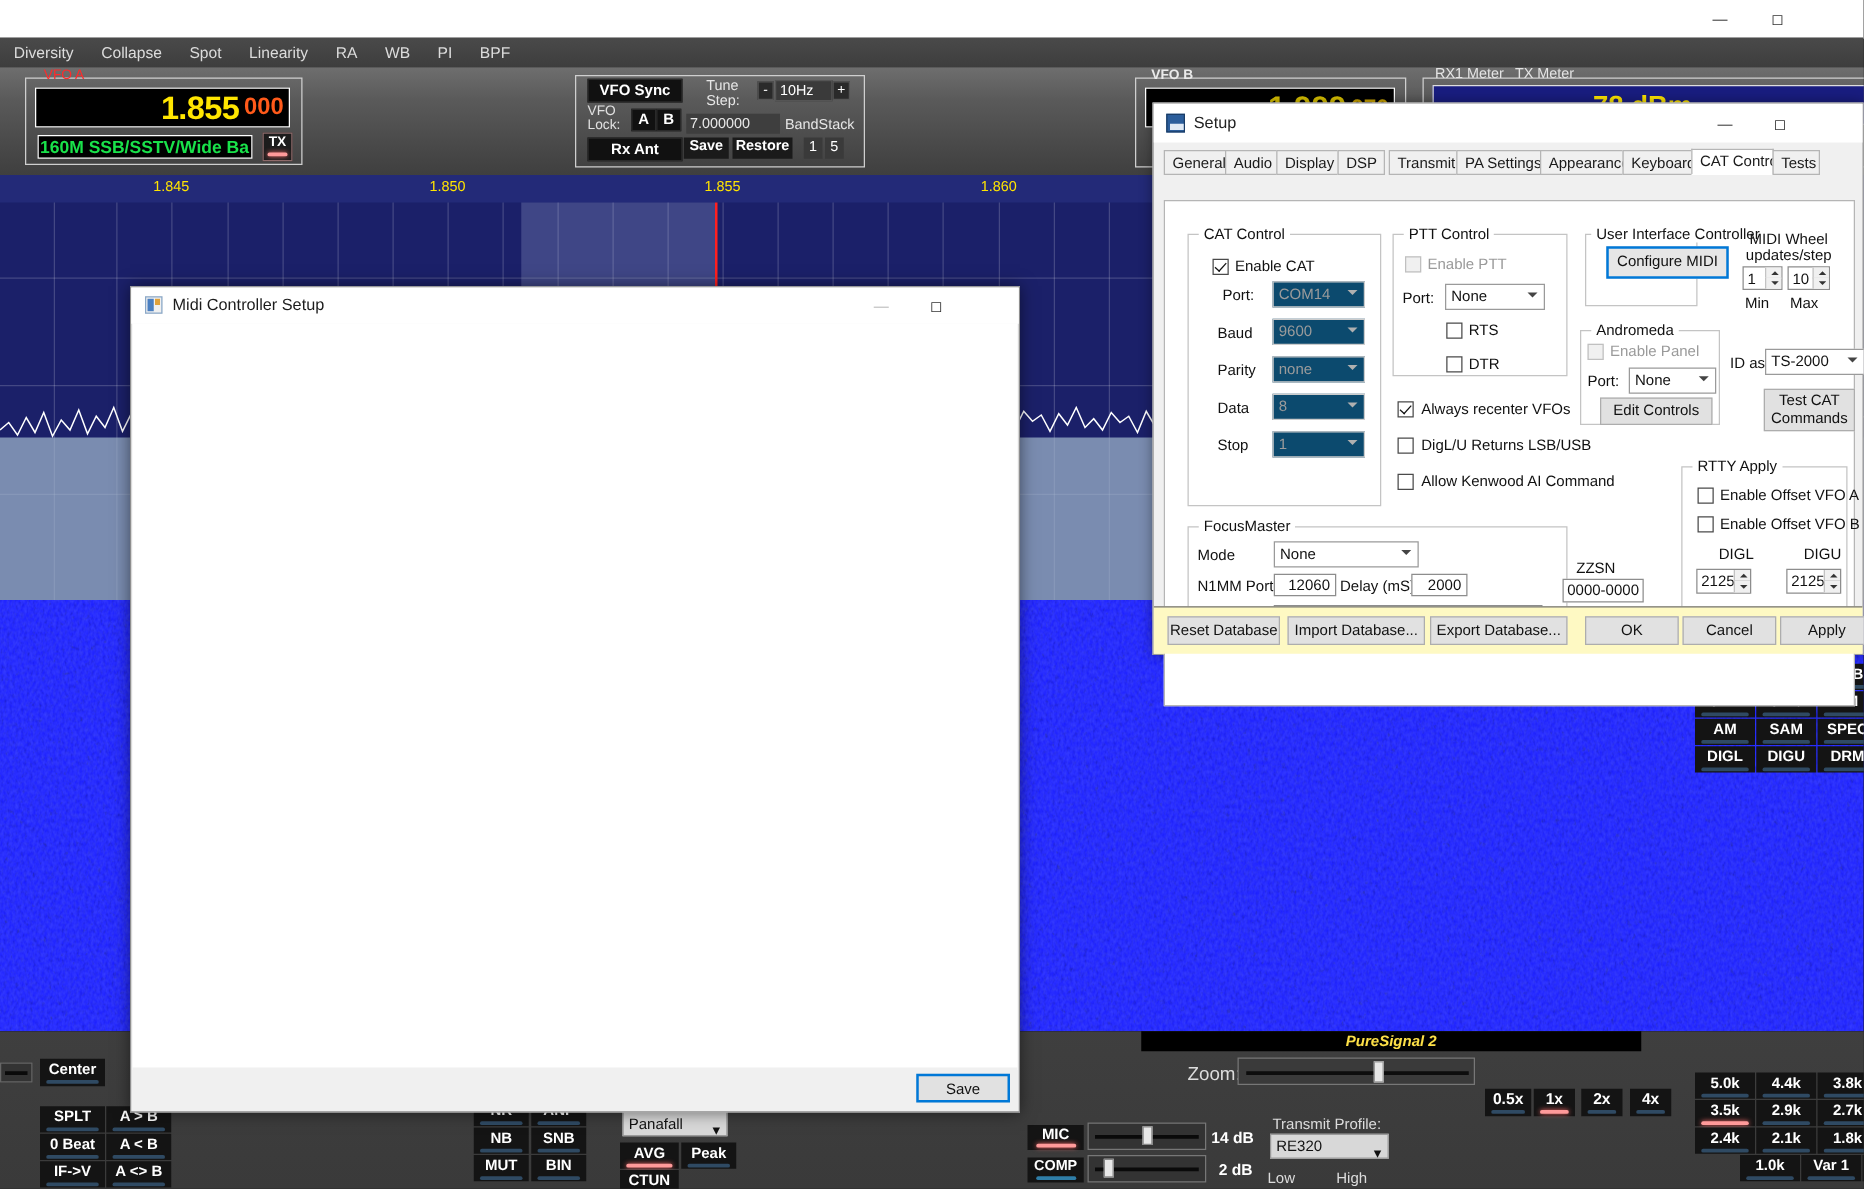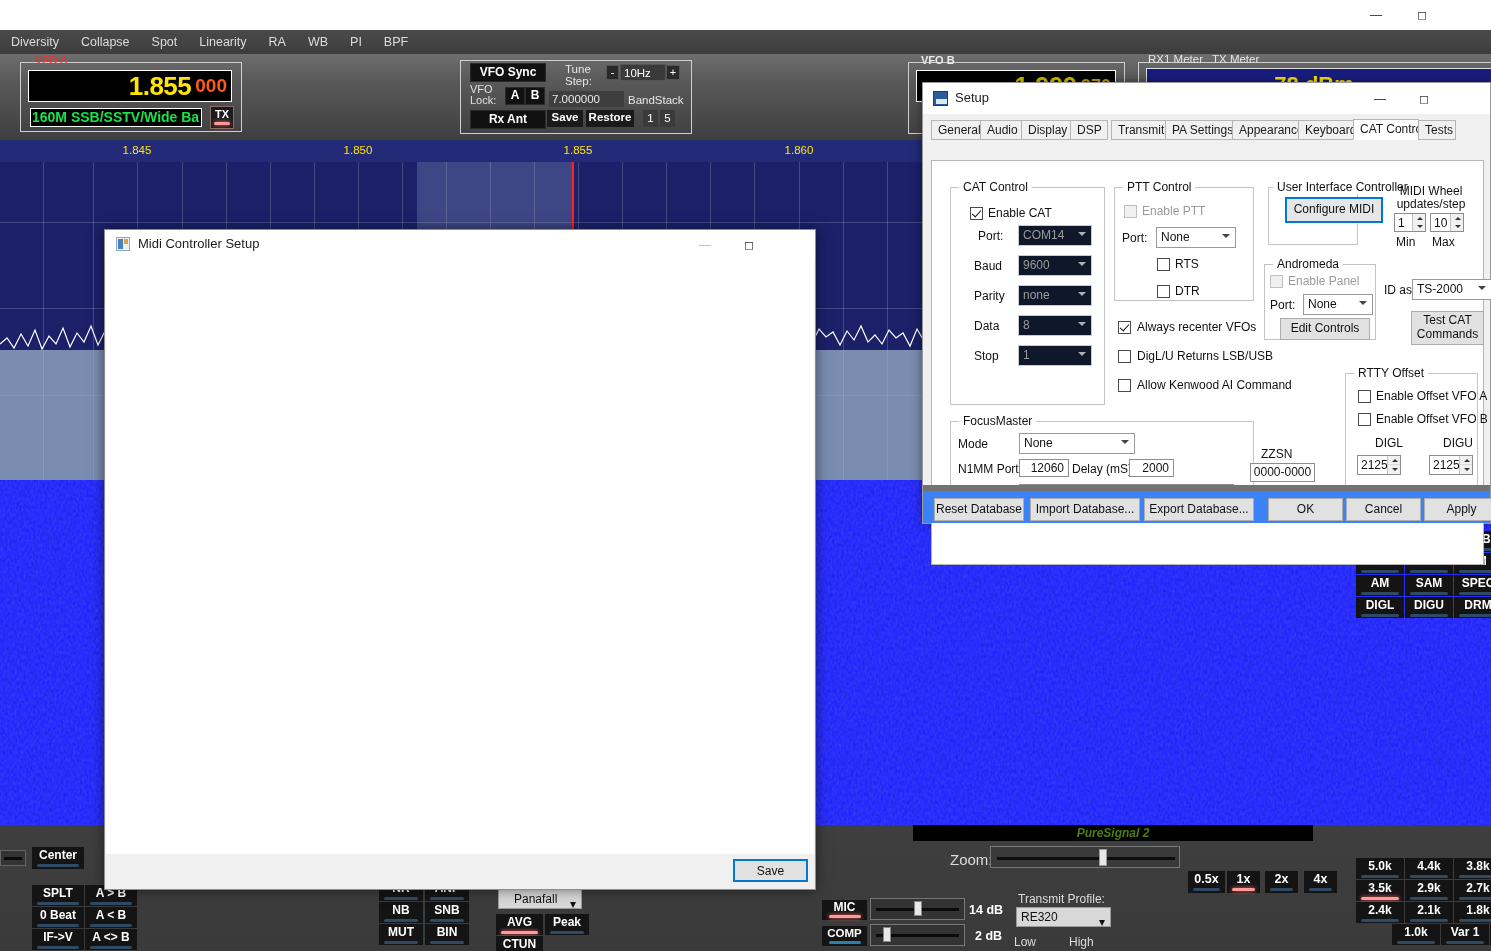"COM14" .combo.dim { background: #0f172a -> #0c4a6e }
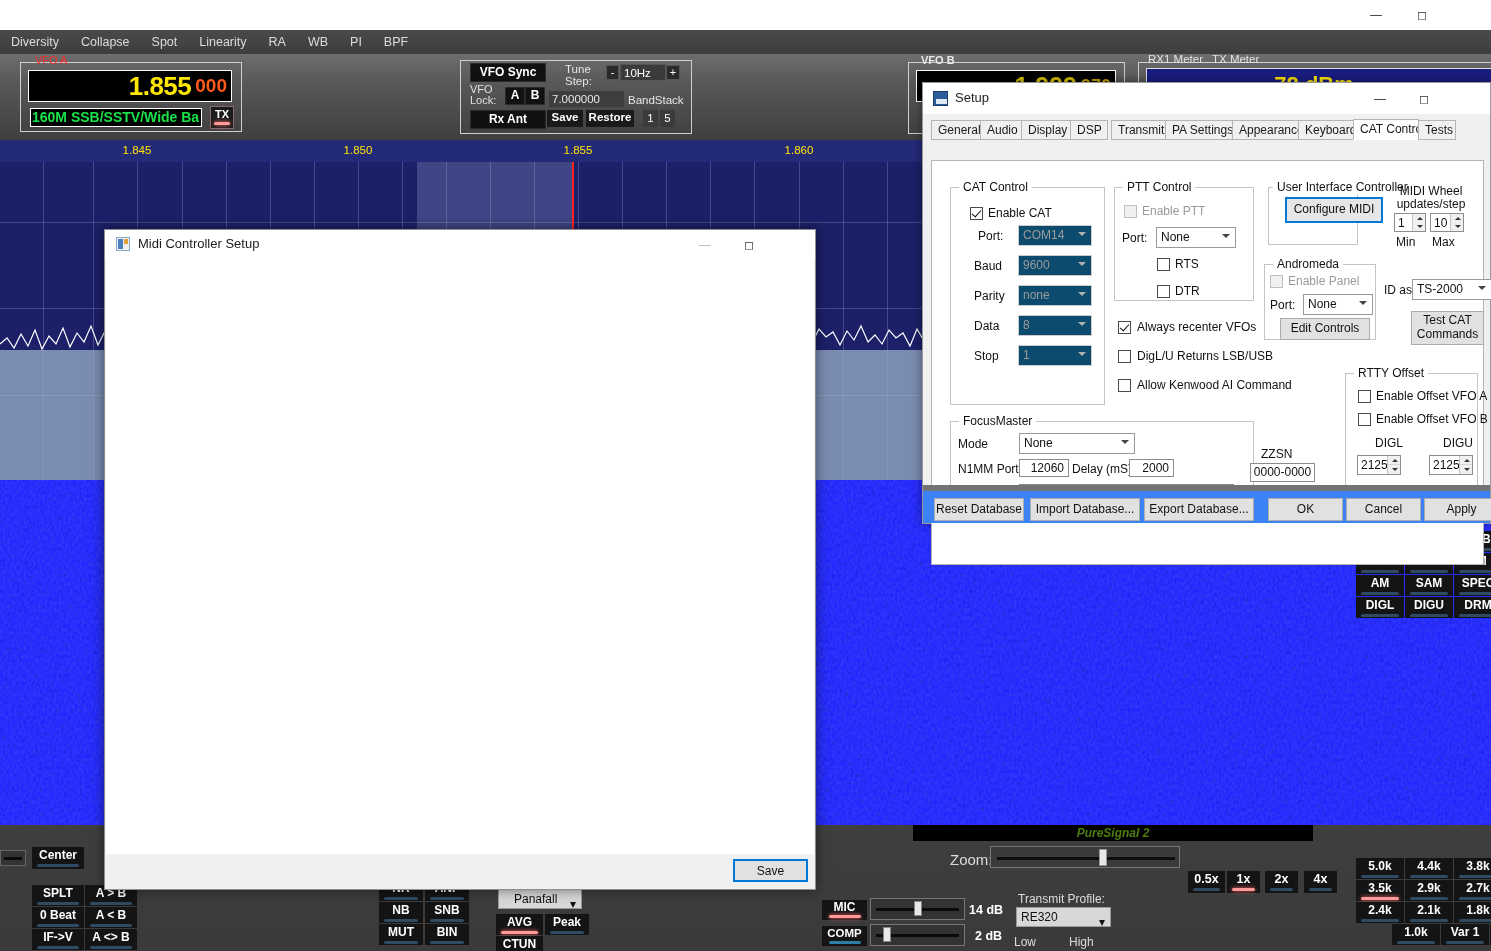"RTTY Offset" span.gb-title { text: Offset -> Apply }
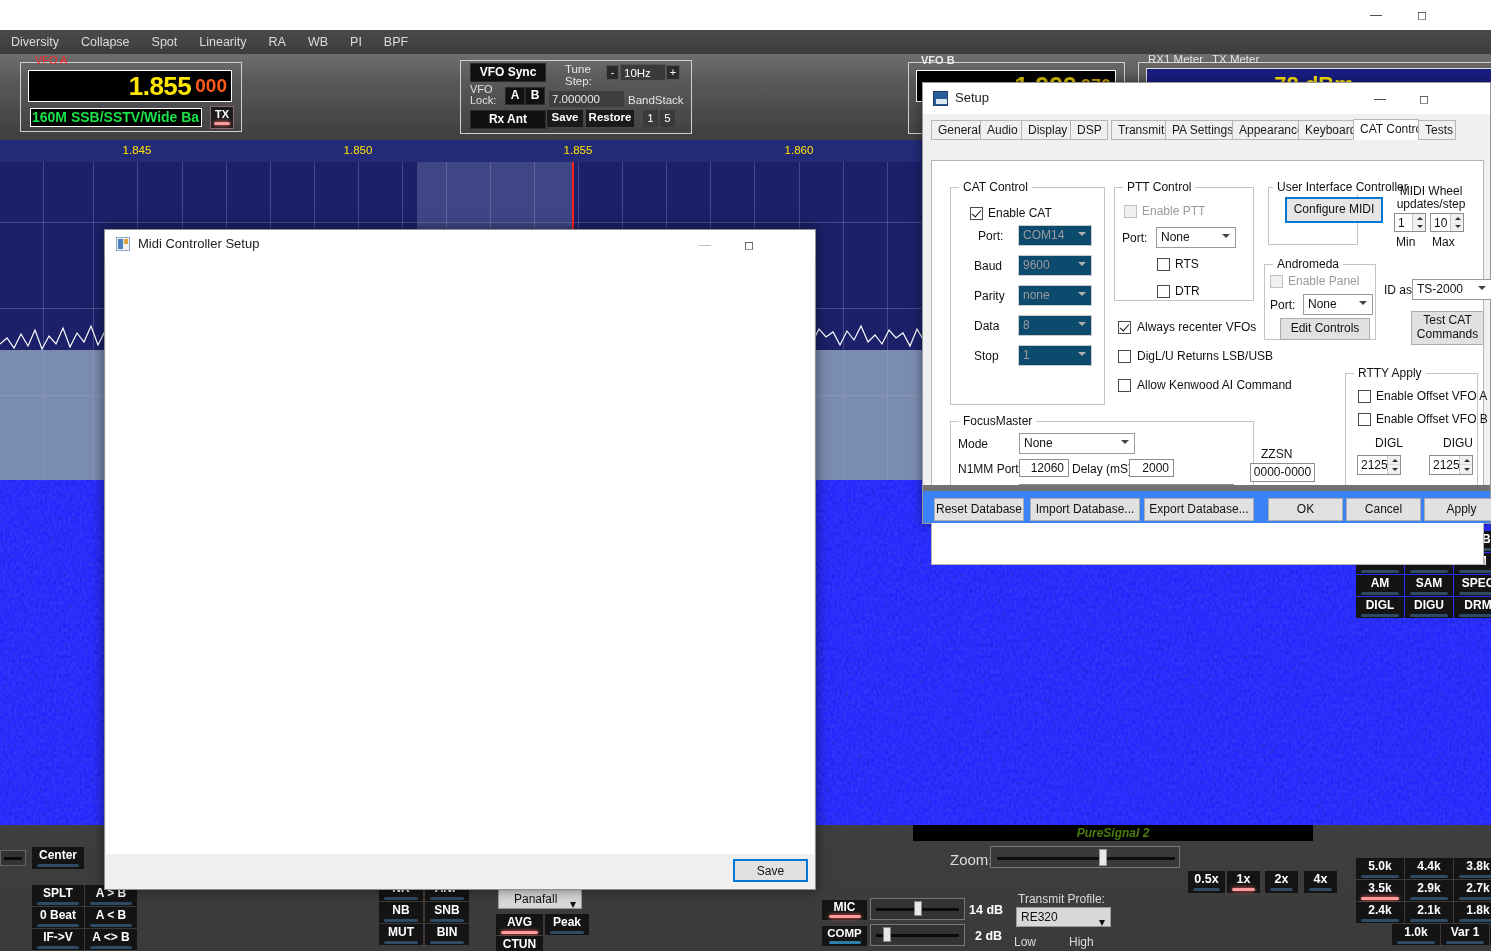"Reset Database" #setup-buttons { background: #3b82f6 -> #fef9c3; border-top: 6px solid #737373 -> 1px solid #737373 }
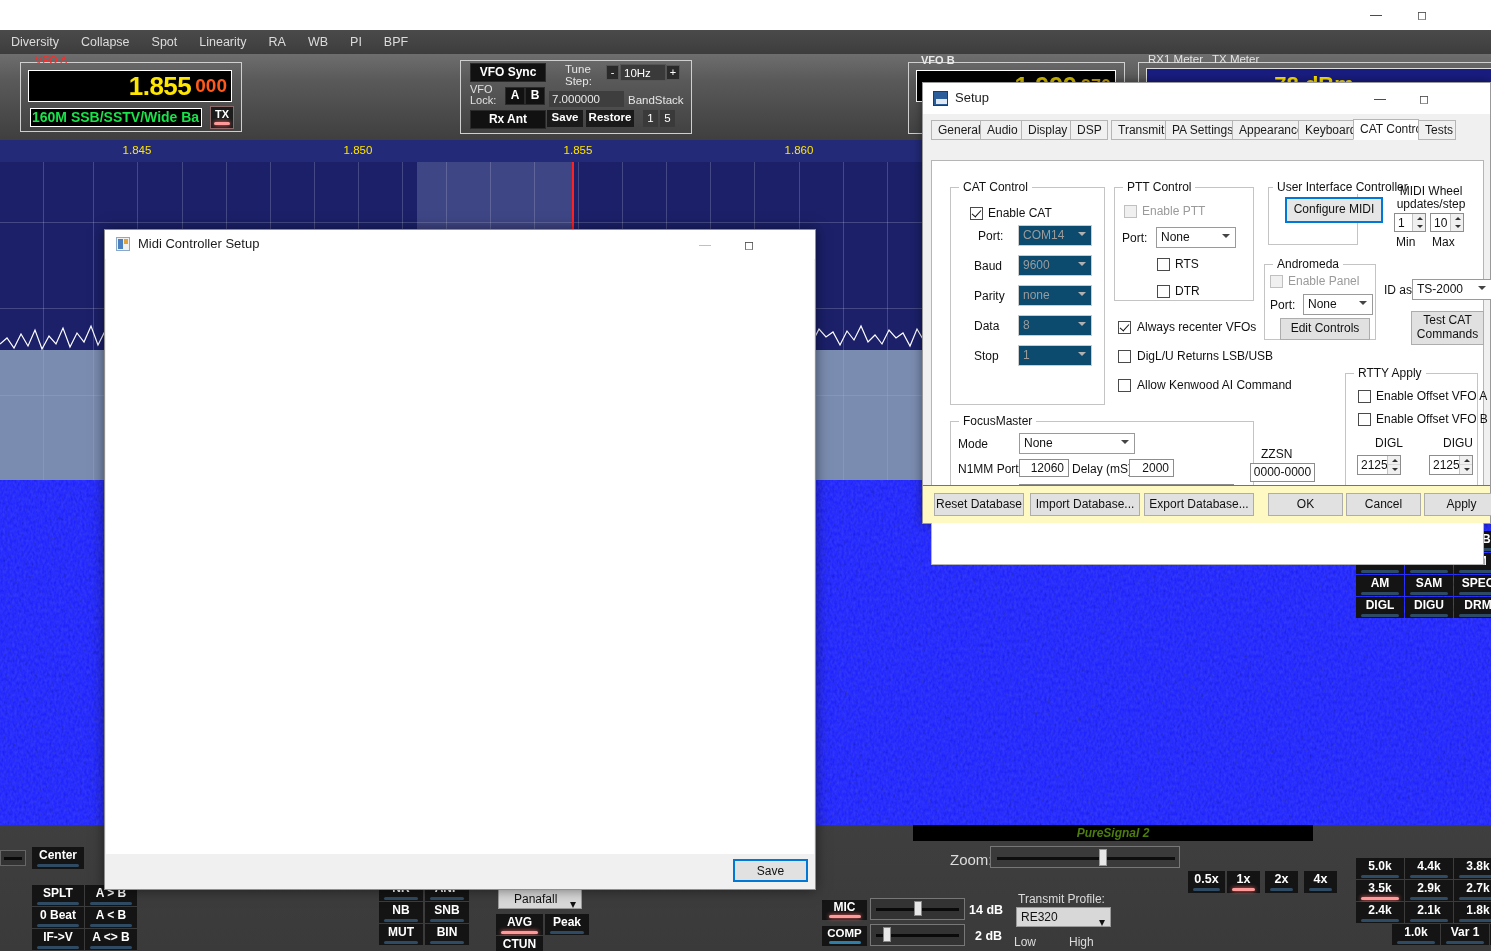"PureSignal 2" #ps-bar span { color: #4d7c0f -> #fde047 }
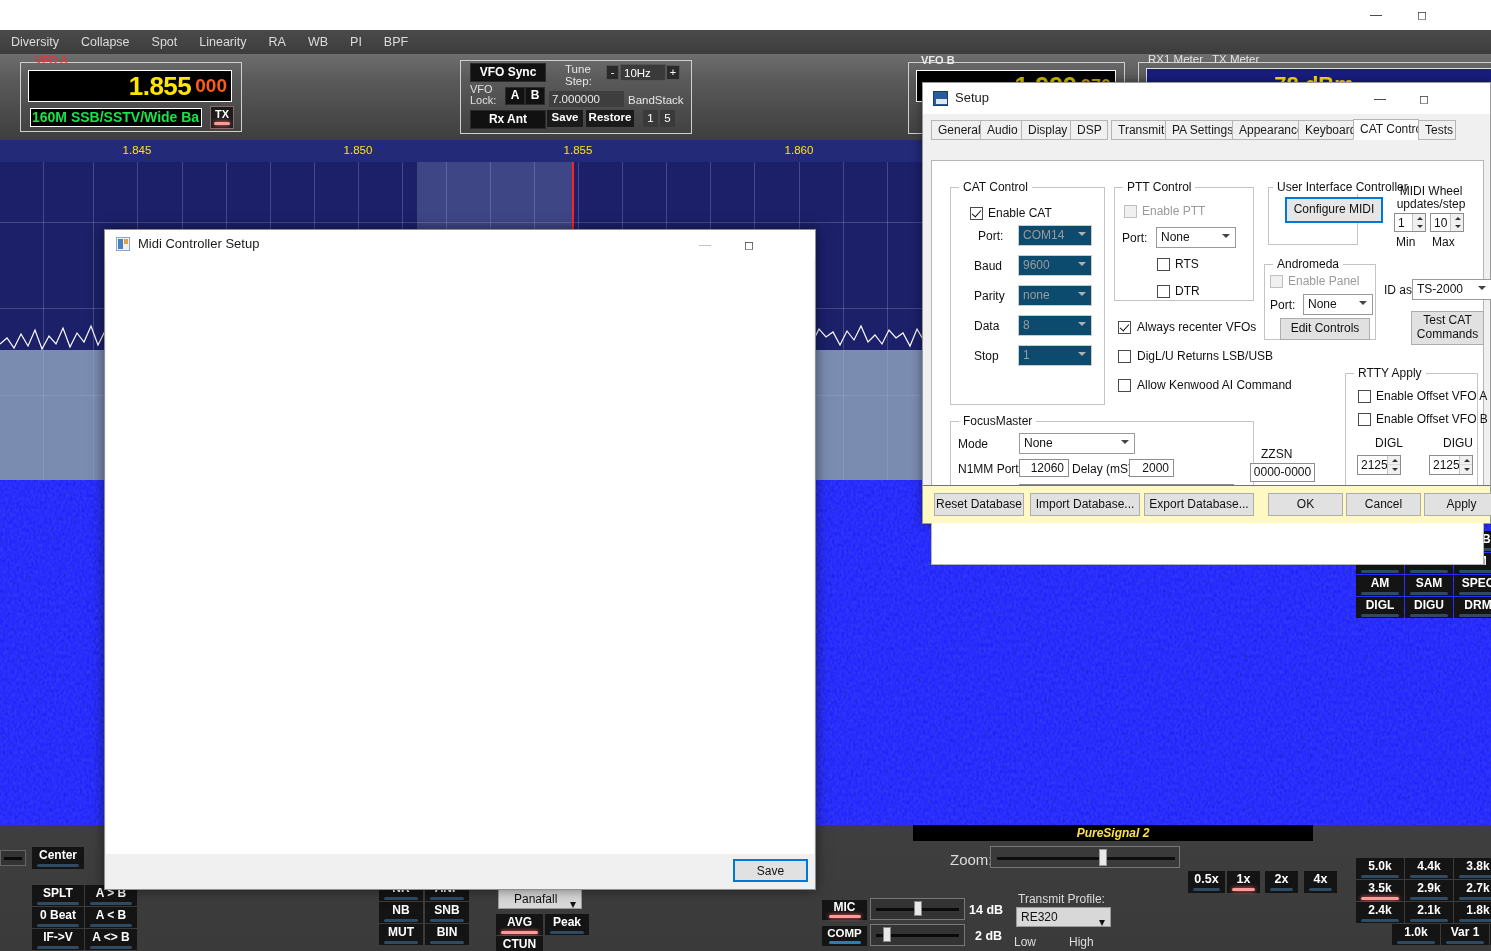"Panafall" #disp-select { padding-left: 15px -> 4px }
